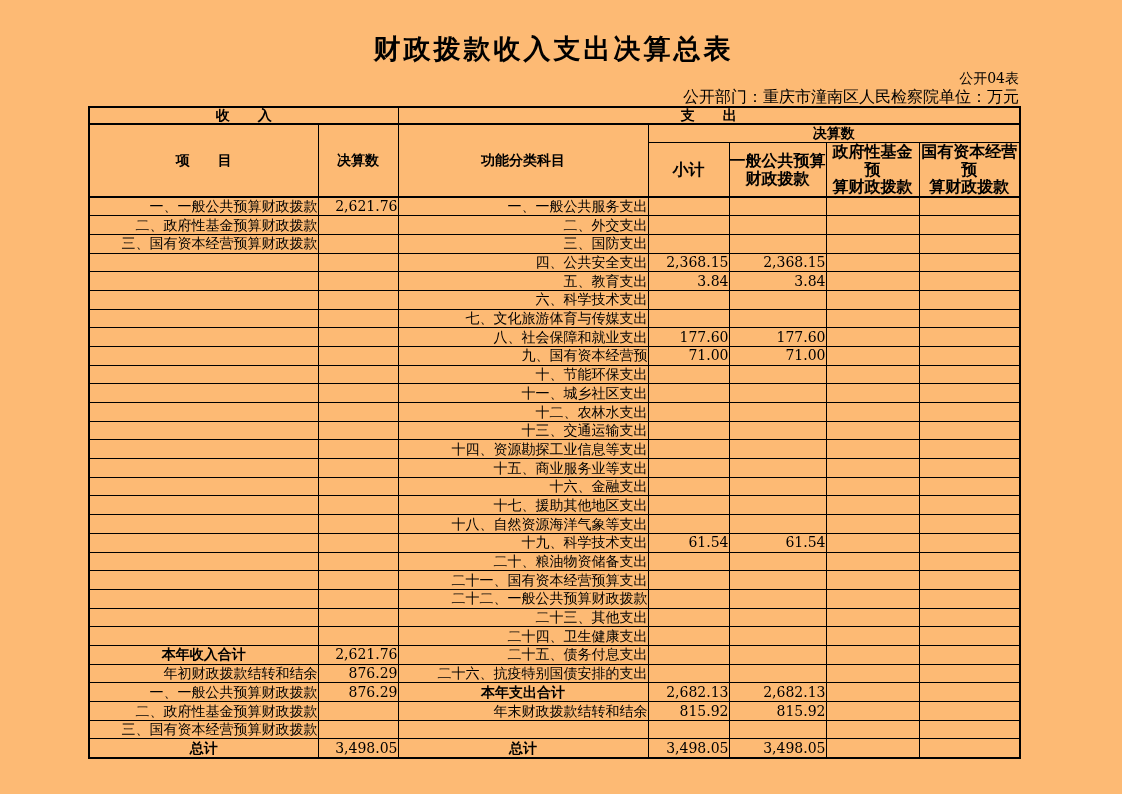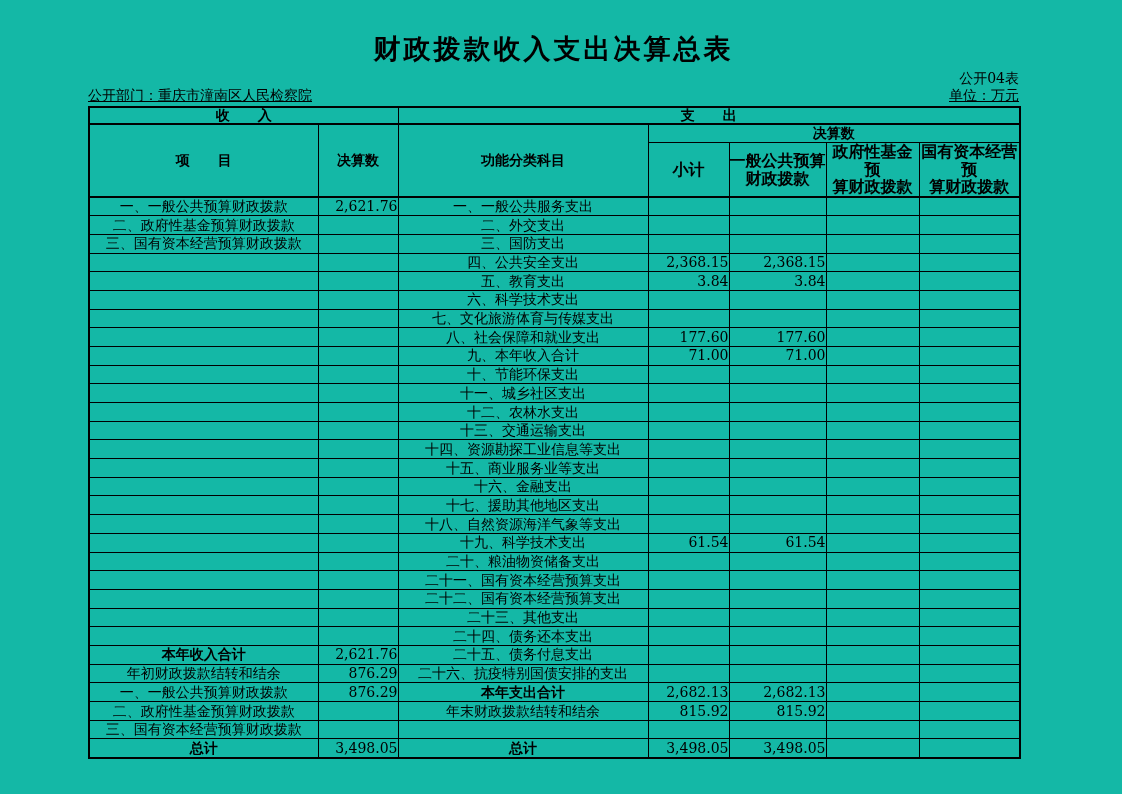"财政拨款收入支出决算总表" .page { background: #14b8a6 -> #fdba74 }
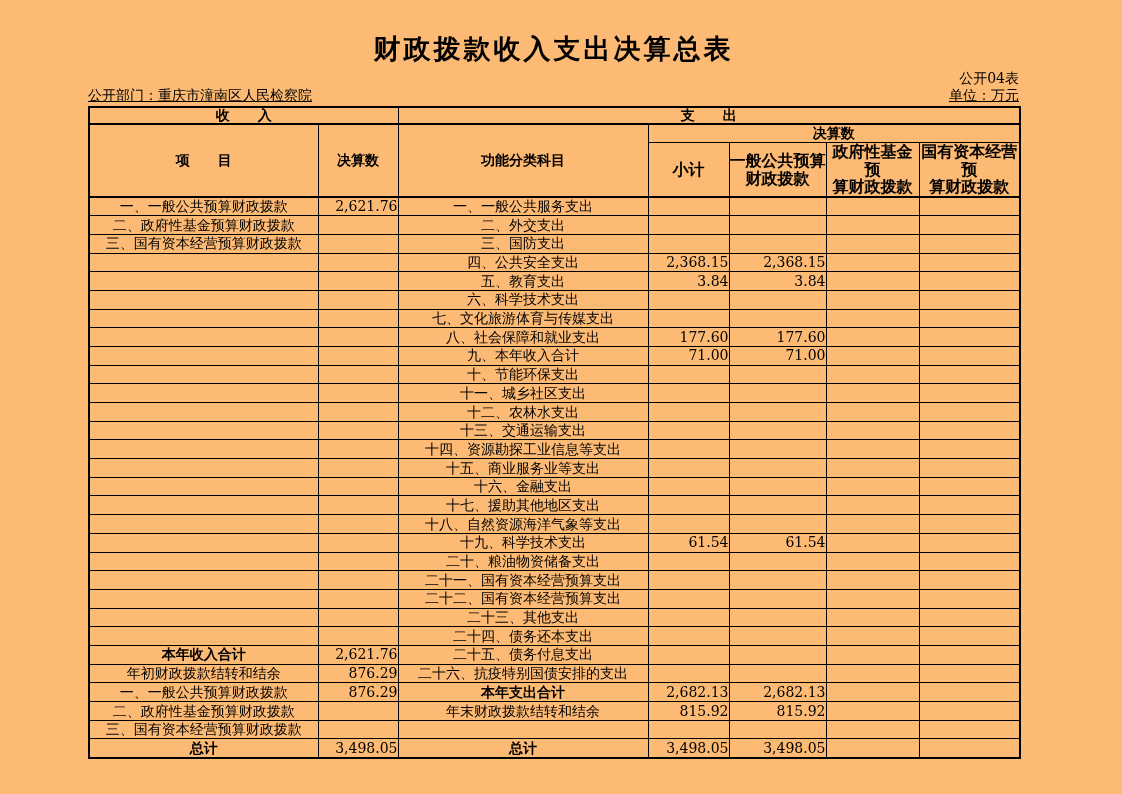"公开部门：重庆市潼南区人民检察院" .meta-row { font-size: 14px -> 16px; justify-content: space-between -> flex-end; text-decoration: underline -> none }
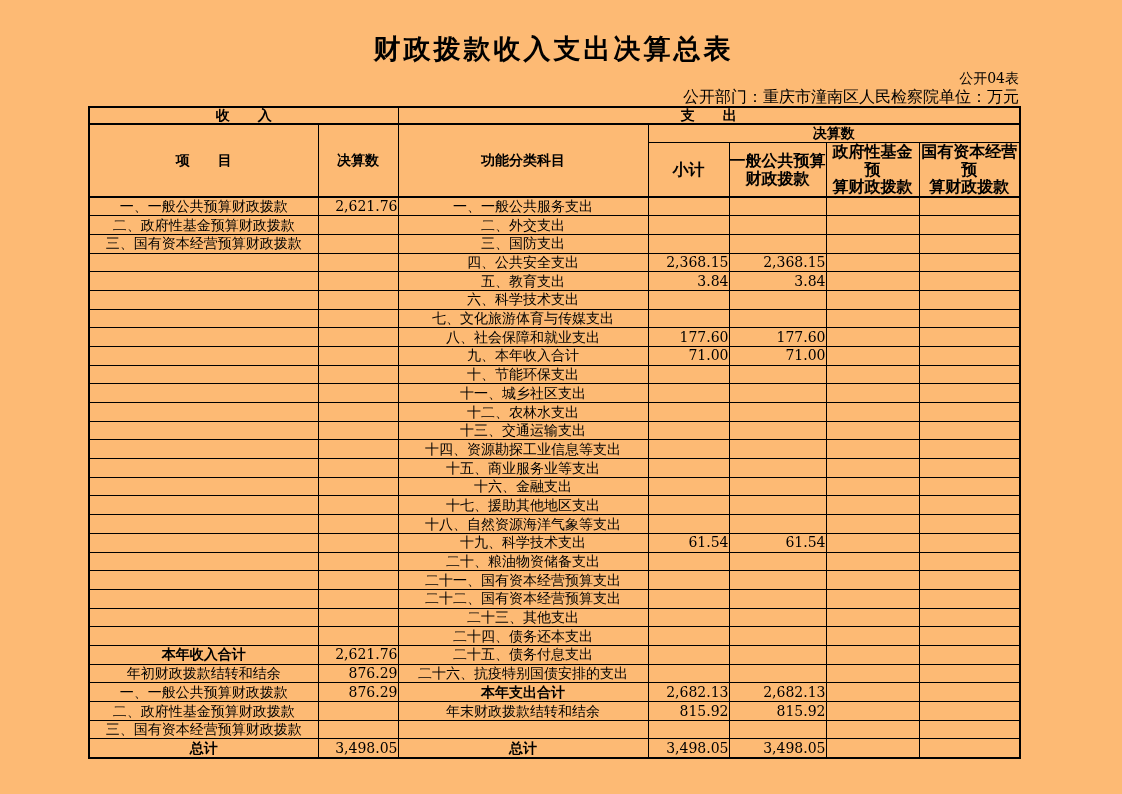"一、一般公共预算财政拨款" td.c-item { text-align: center -> right }
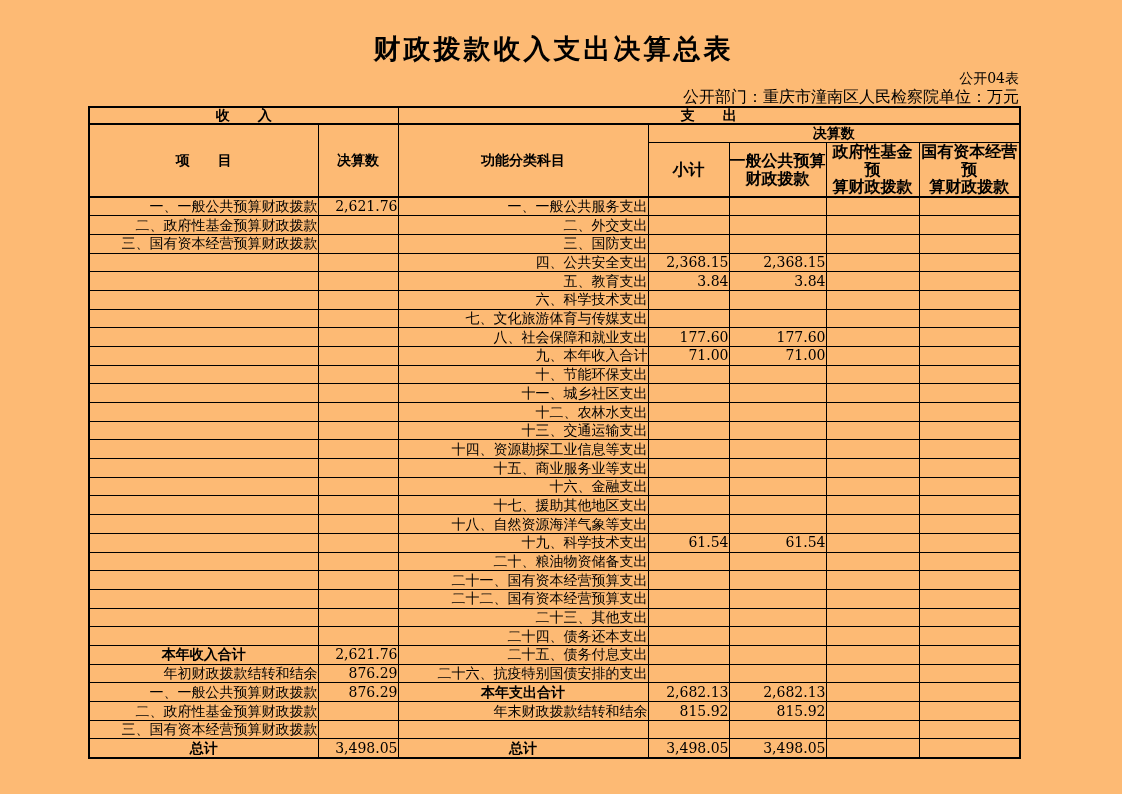"九、本年收入合计" td.c-item { text: 本年收入合计 -> 国有资本经营预 }
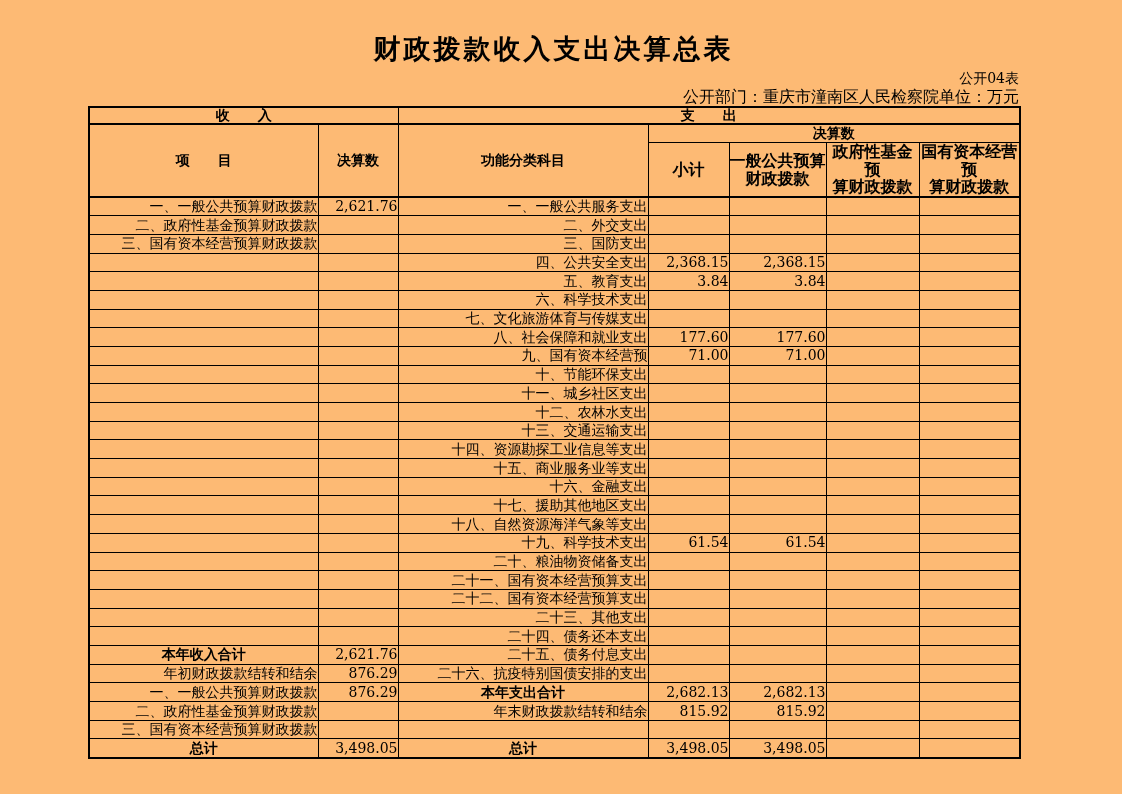"二十二、国有资本经营预算支出" td.c-item { text: 国有资本经营预算支出 -> 一般公共预算财政拨款 }
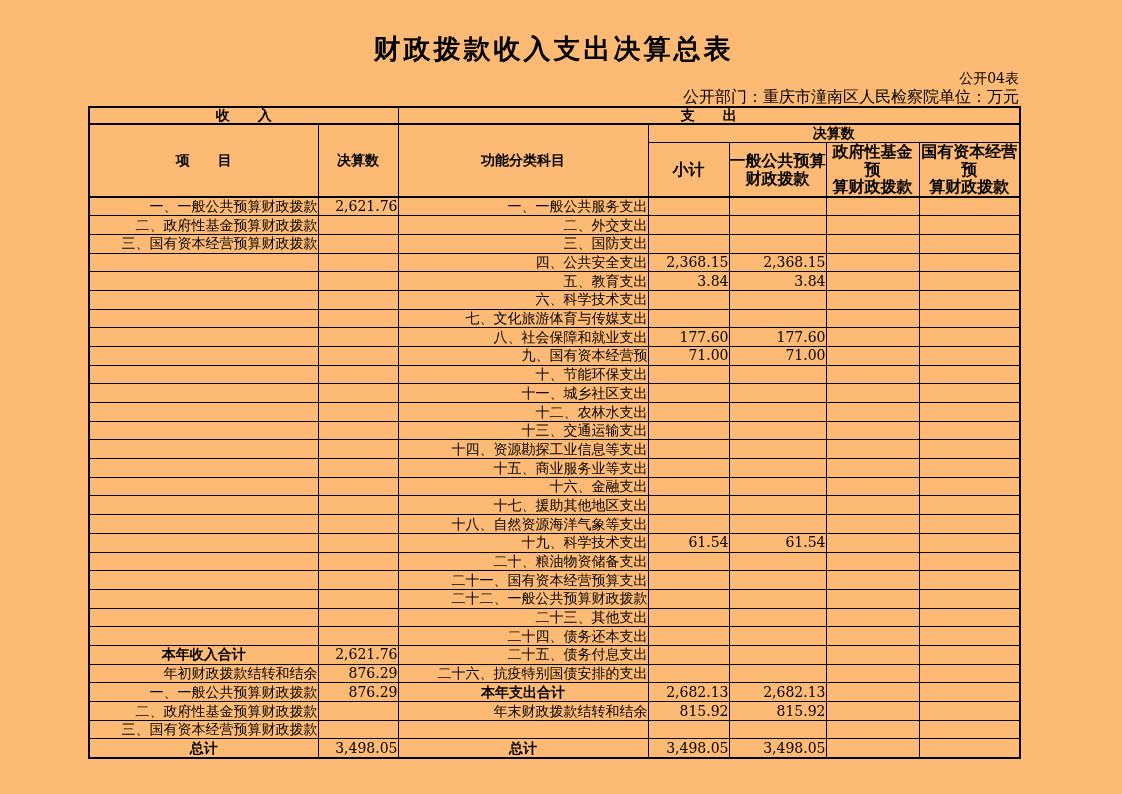"二十四、债务还本支出" td.c-item { text: 债务还本 -> 卫生健康 }
